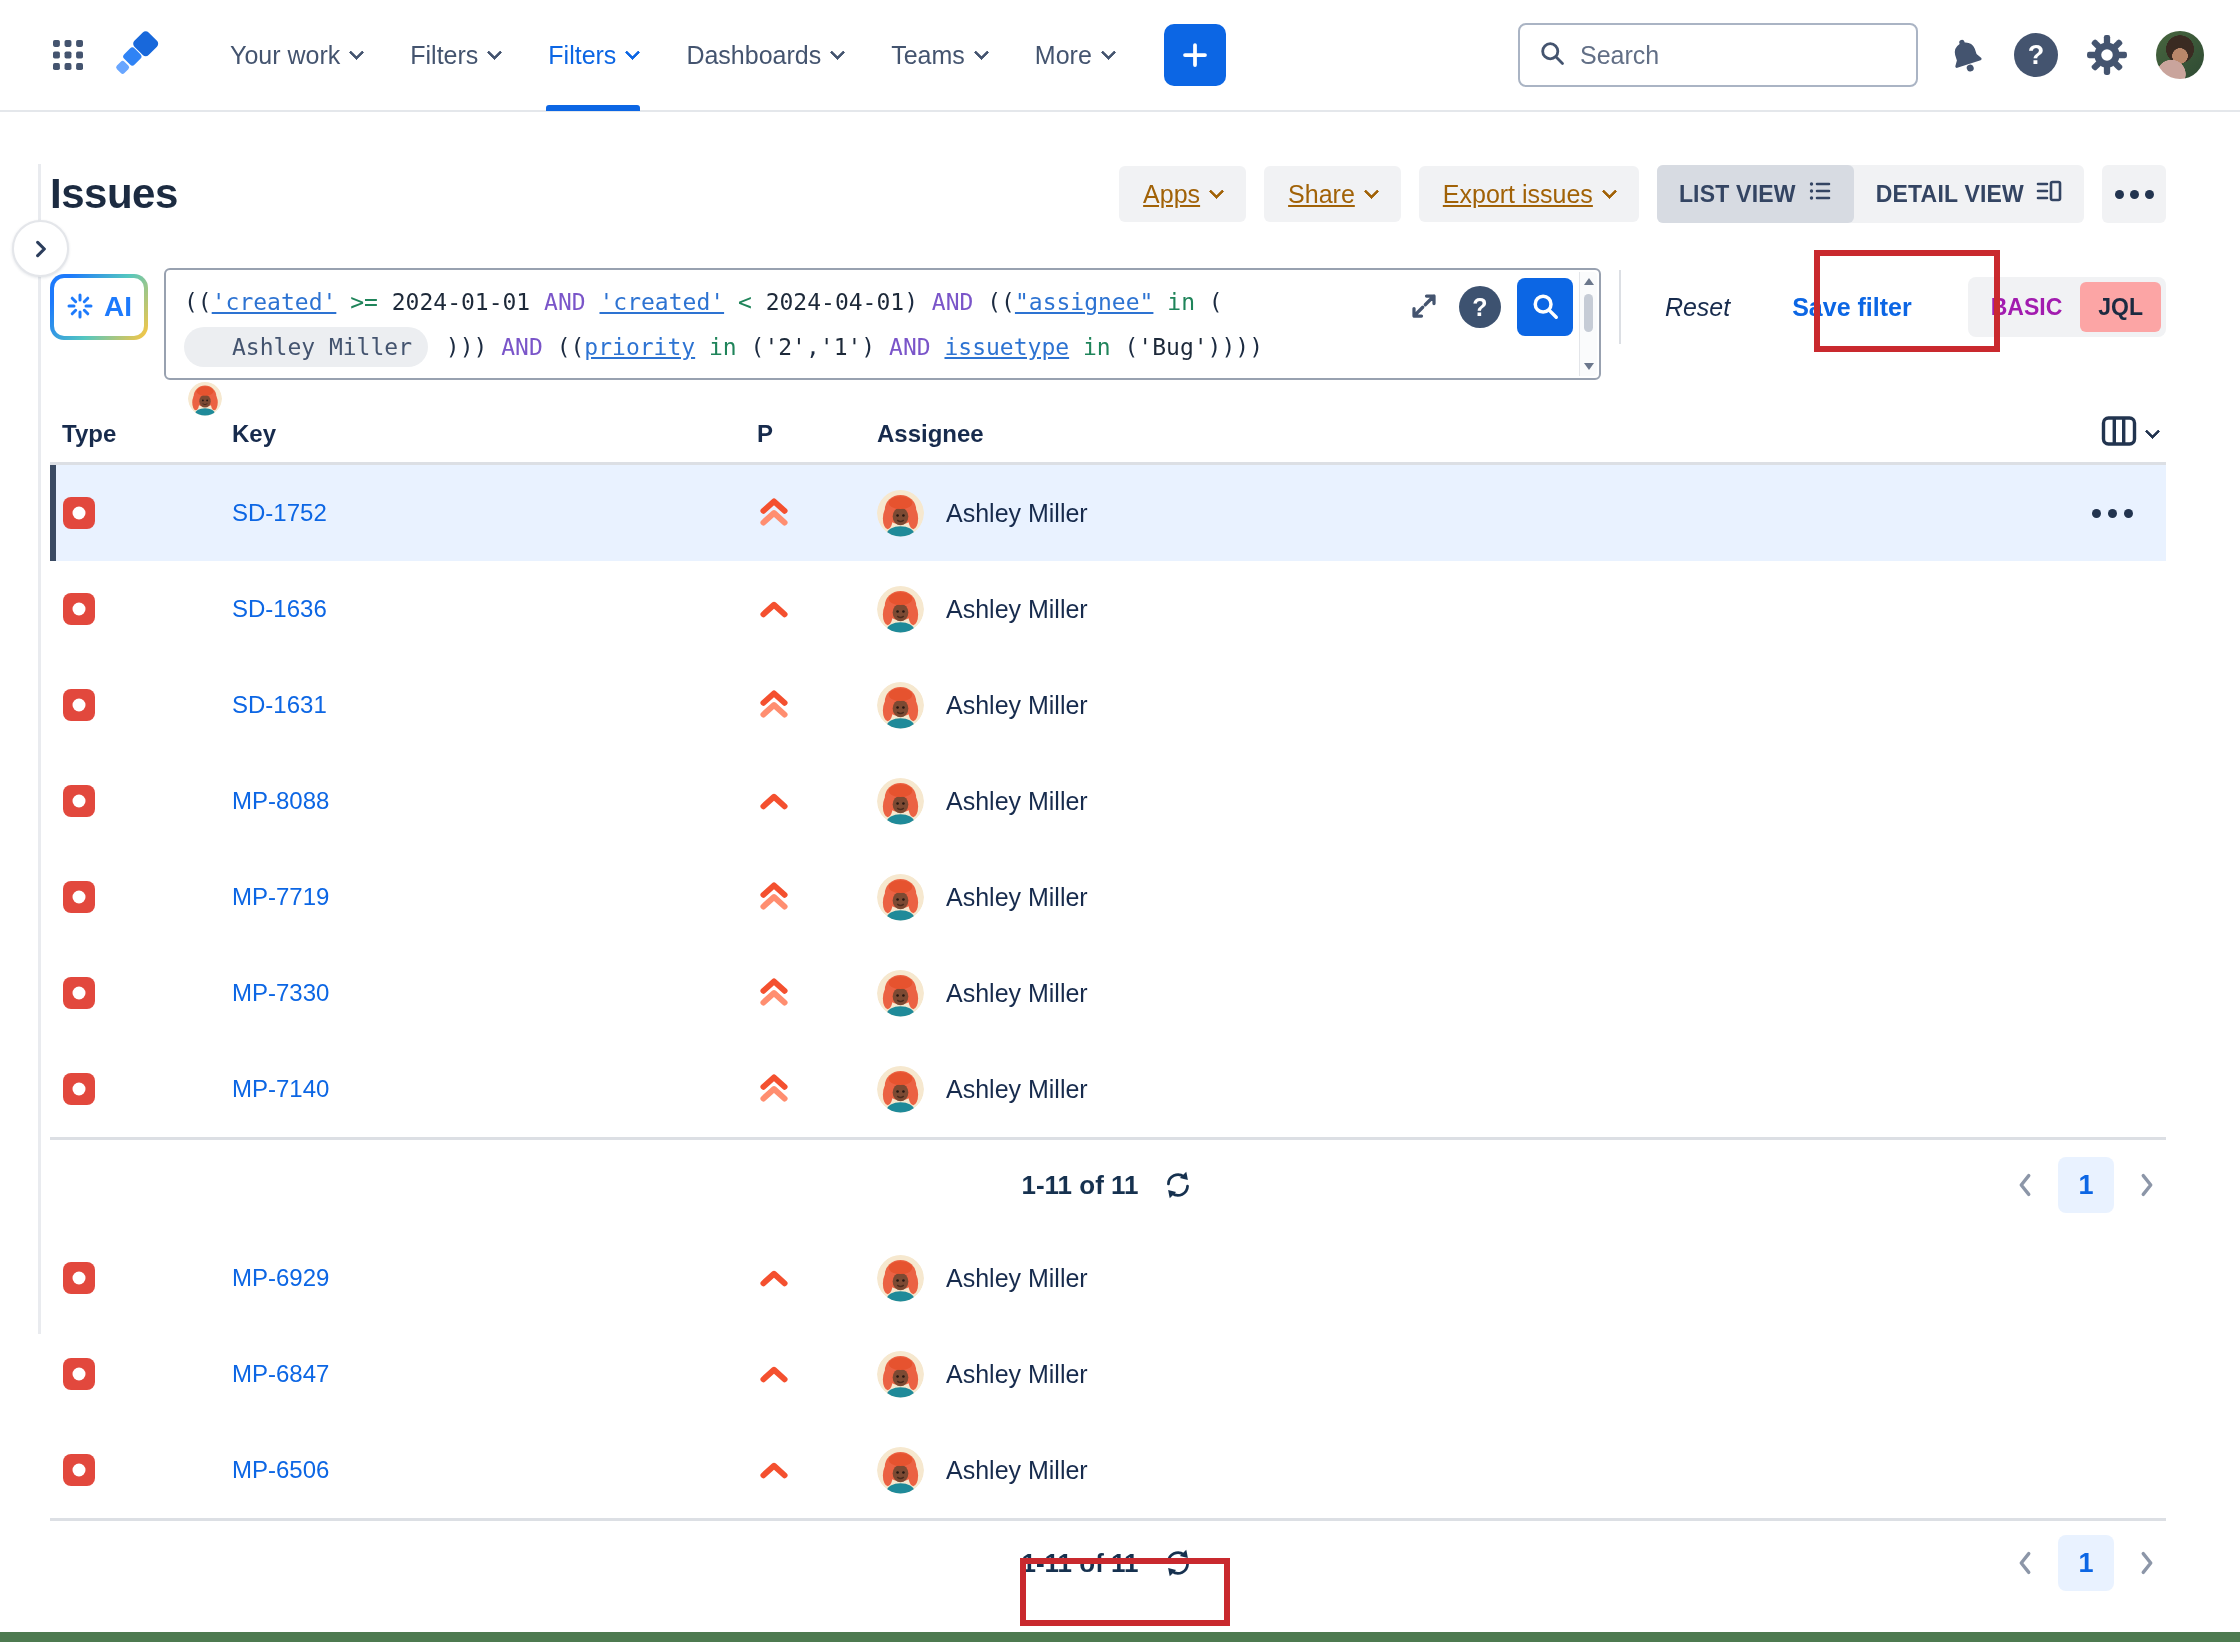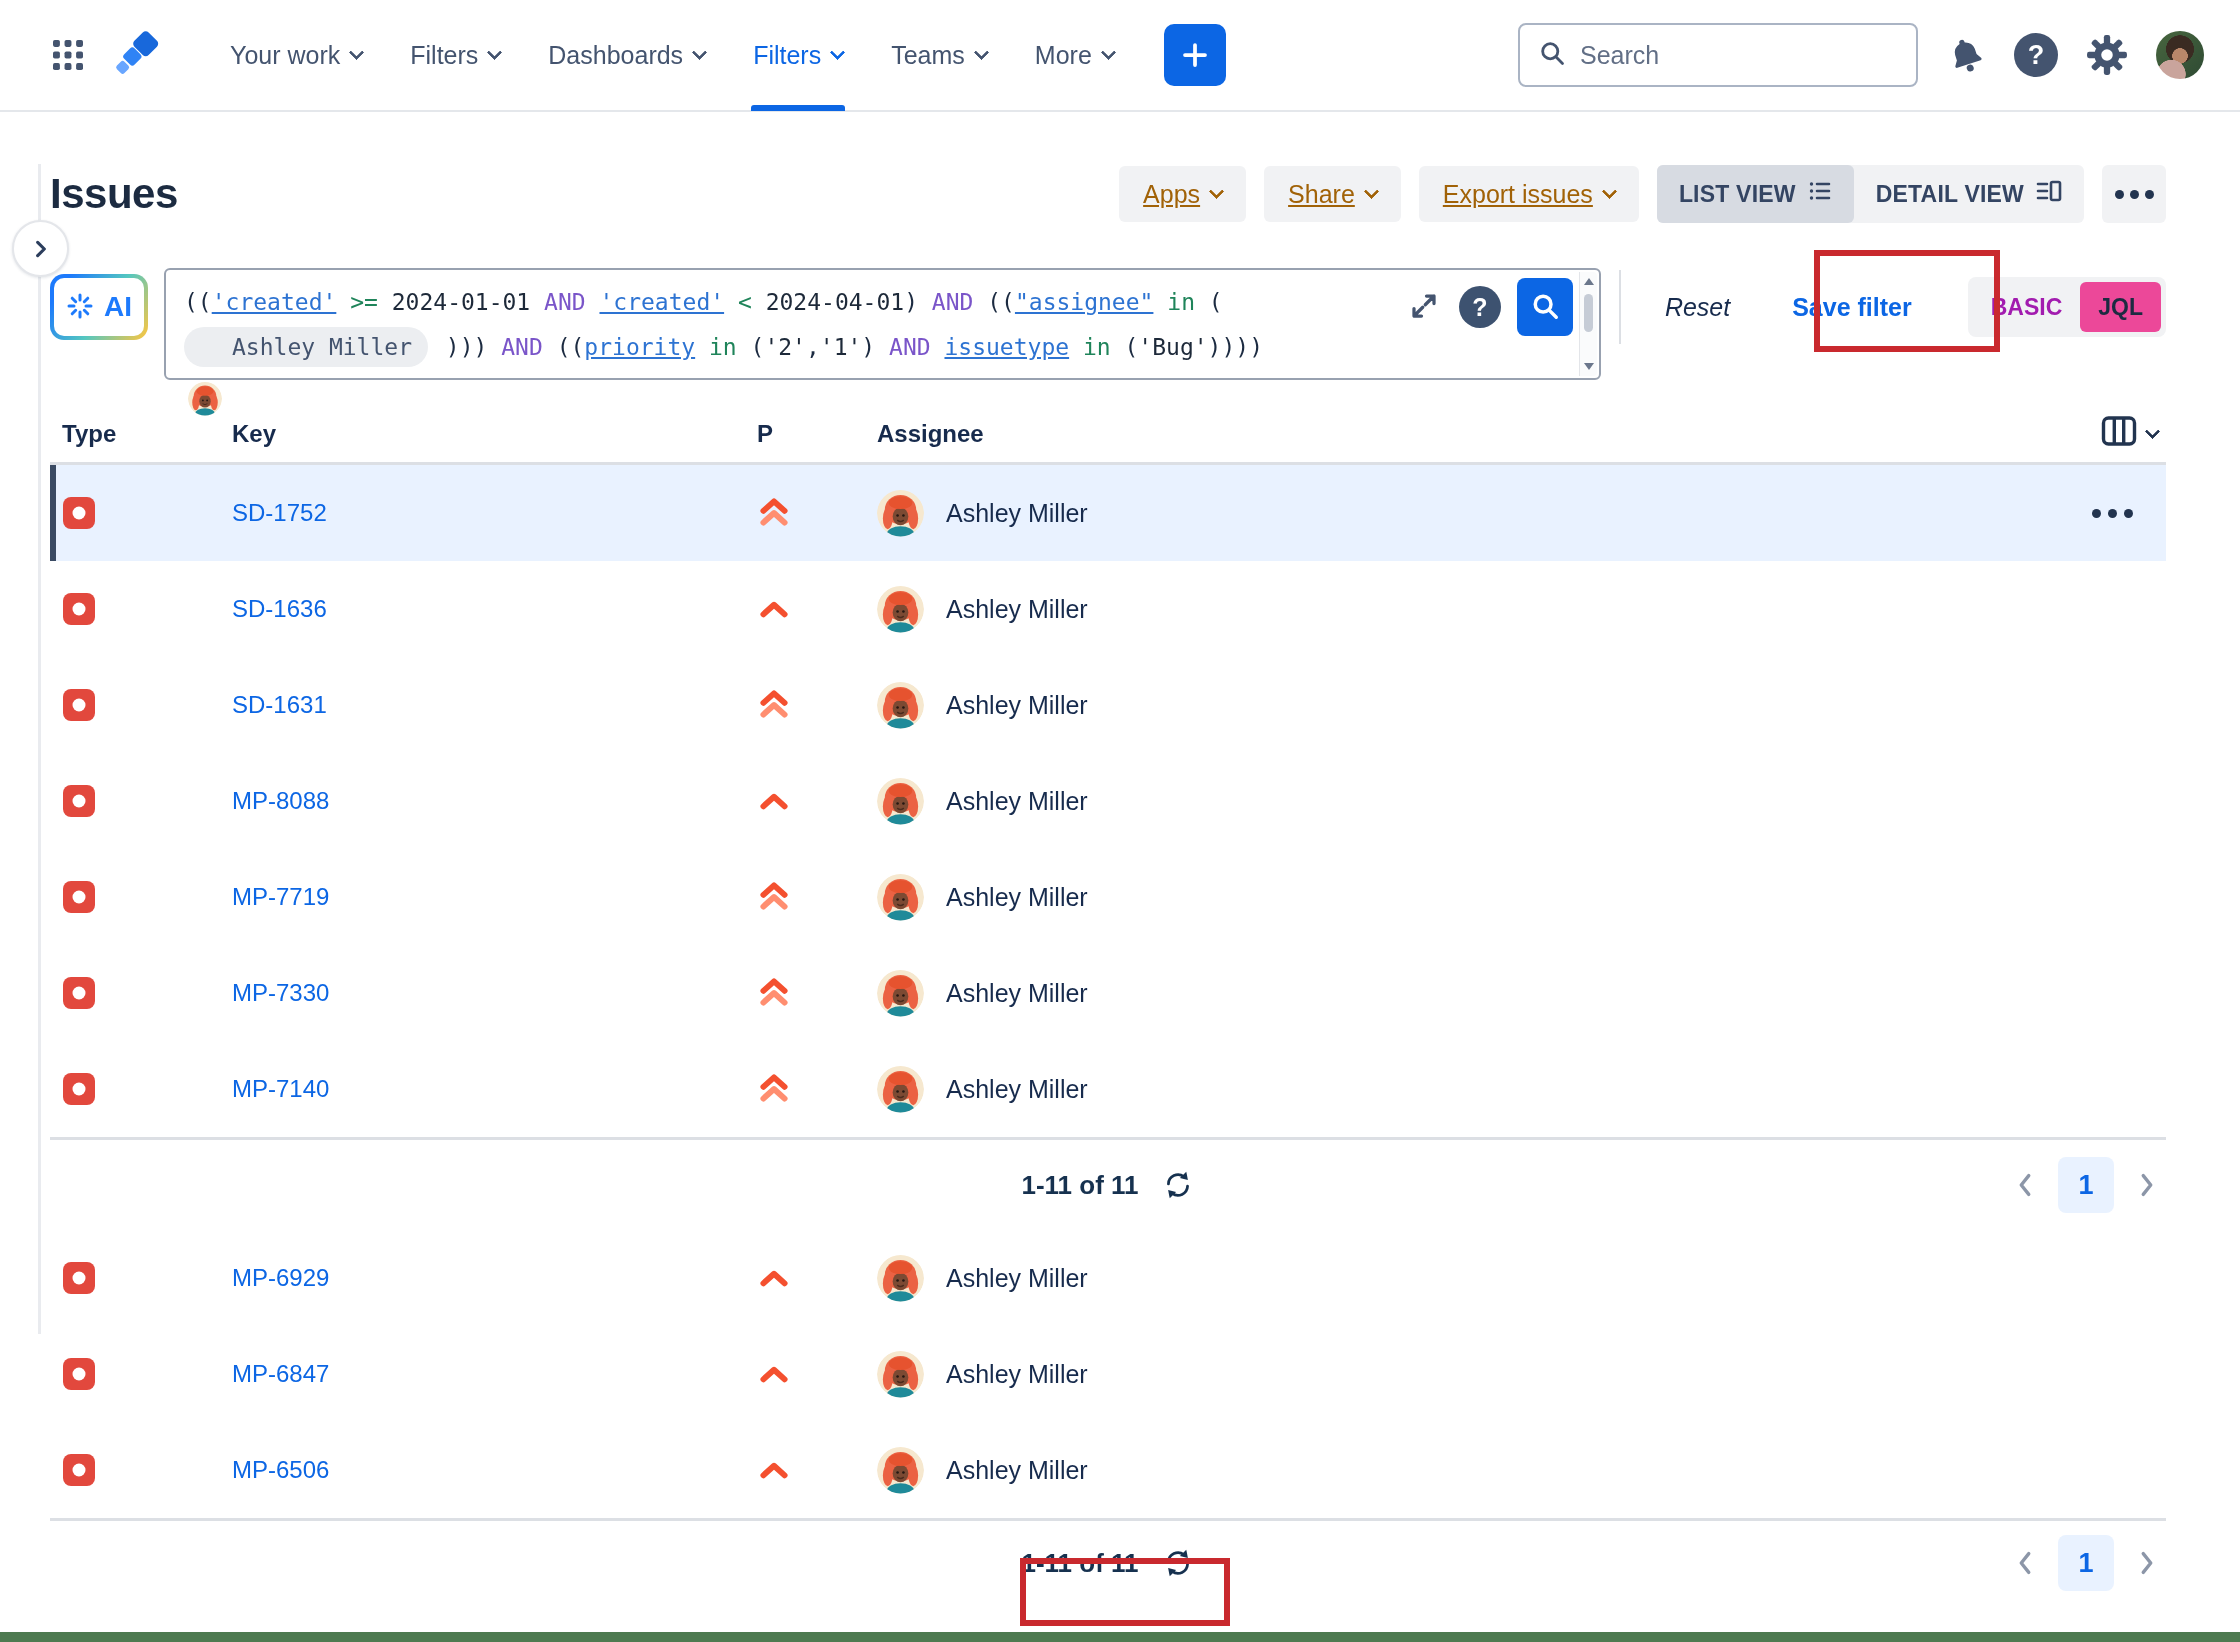"Dashboards" div.nav-item { order: before "Filters" -> after "Filters" }
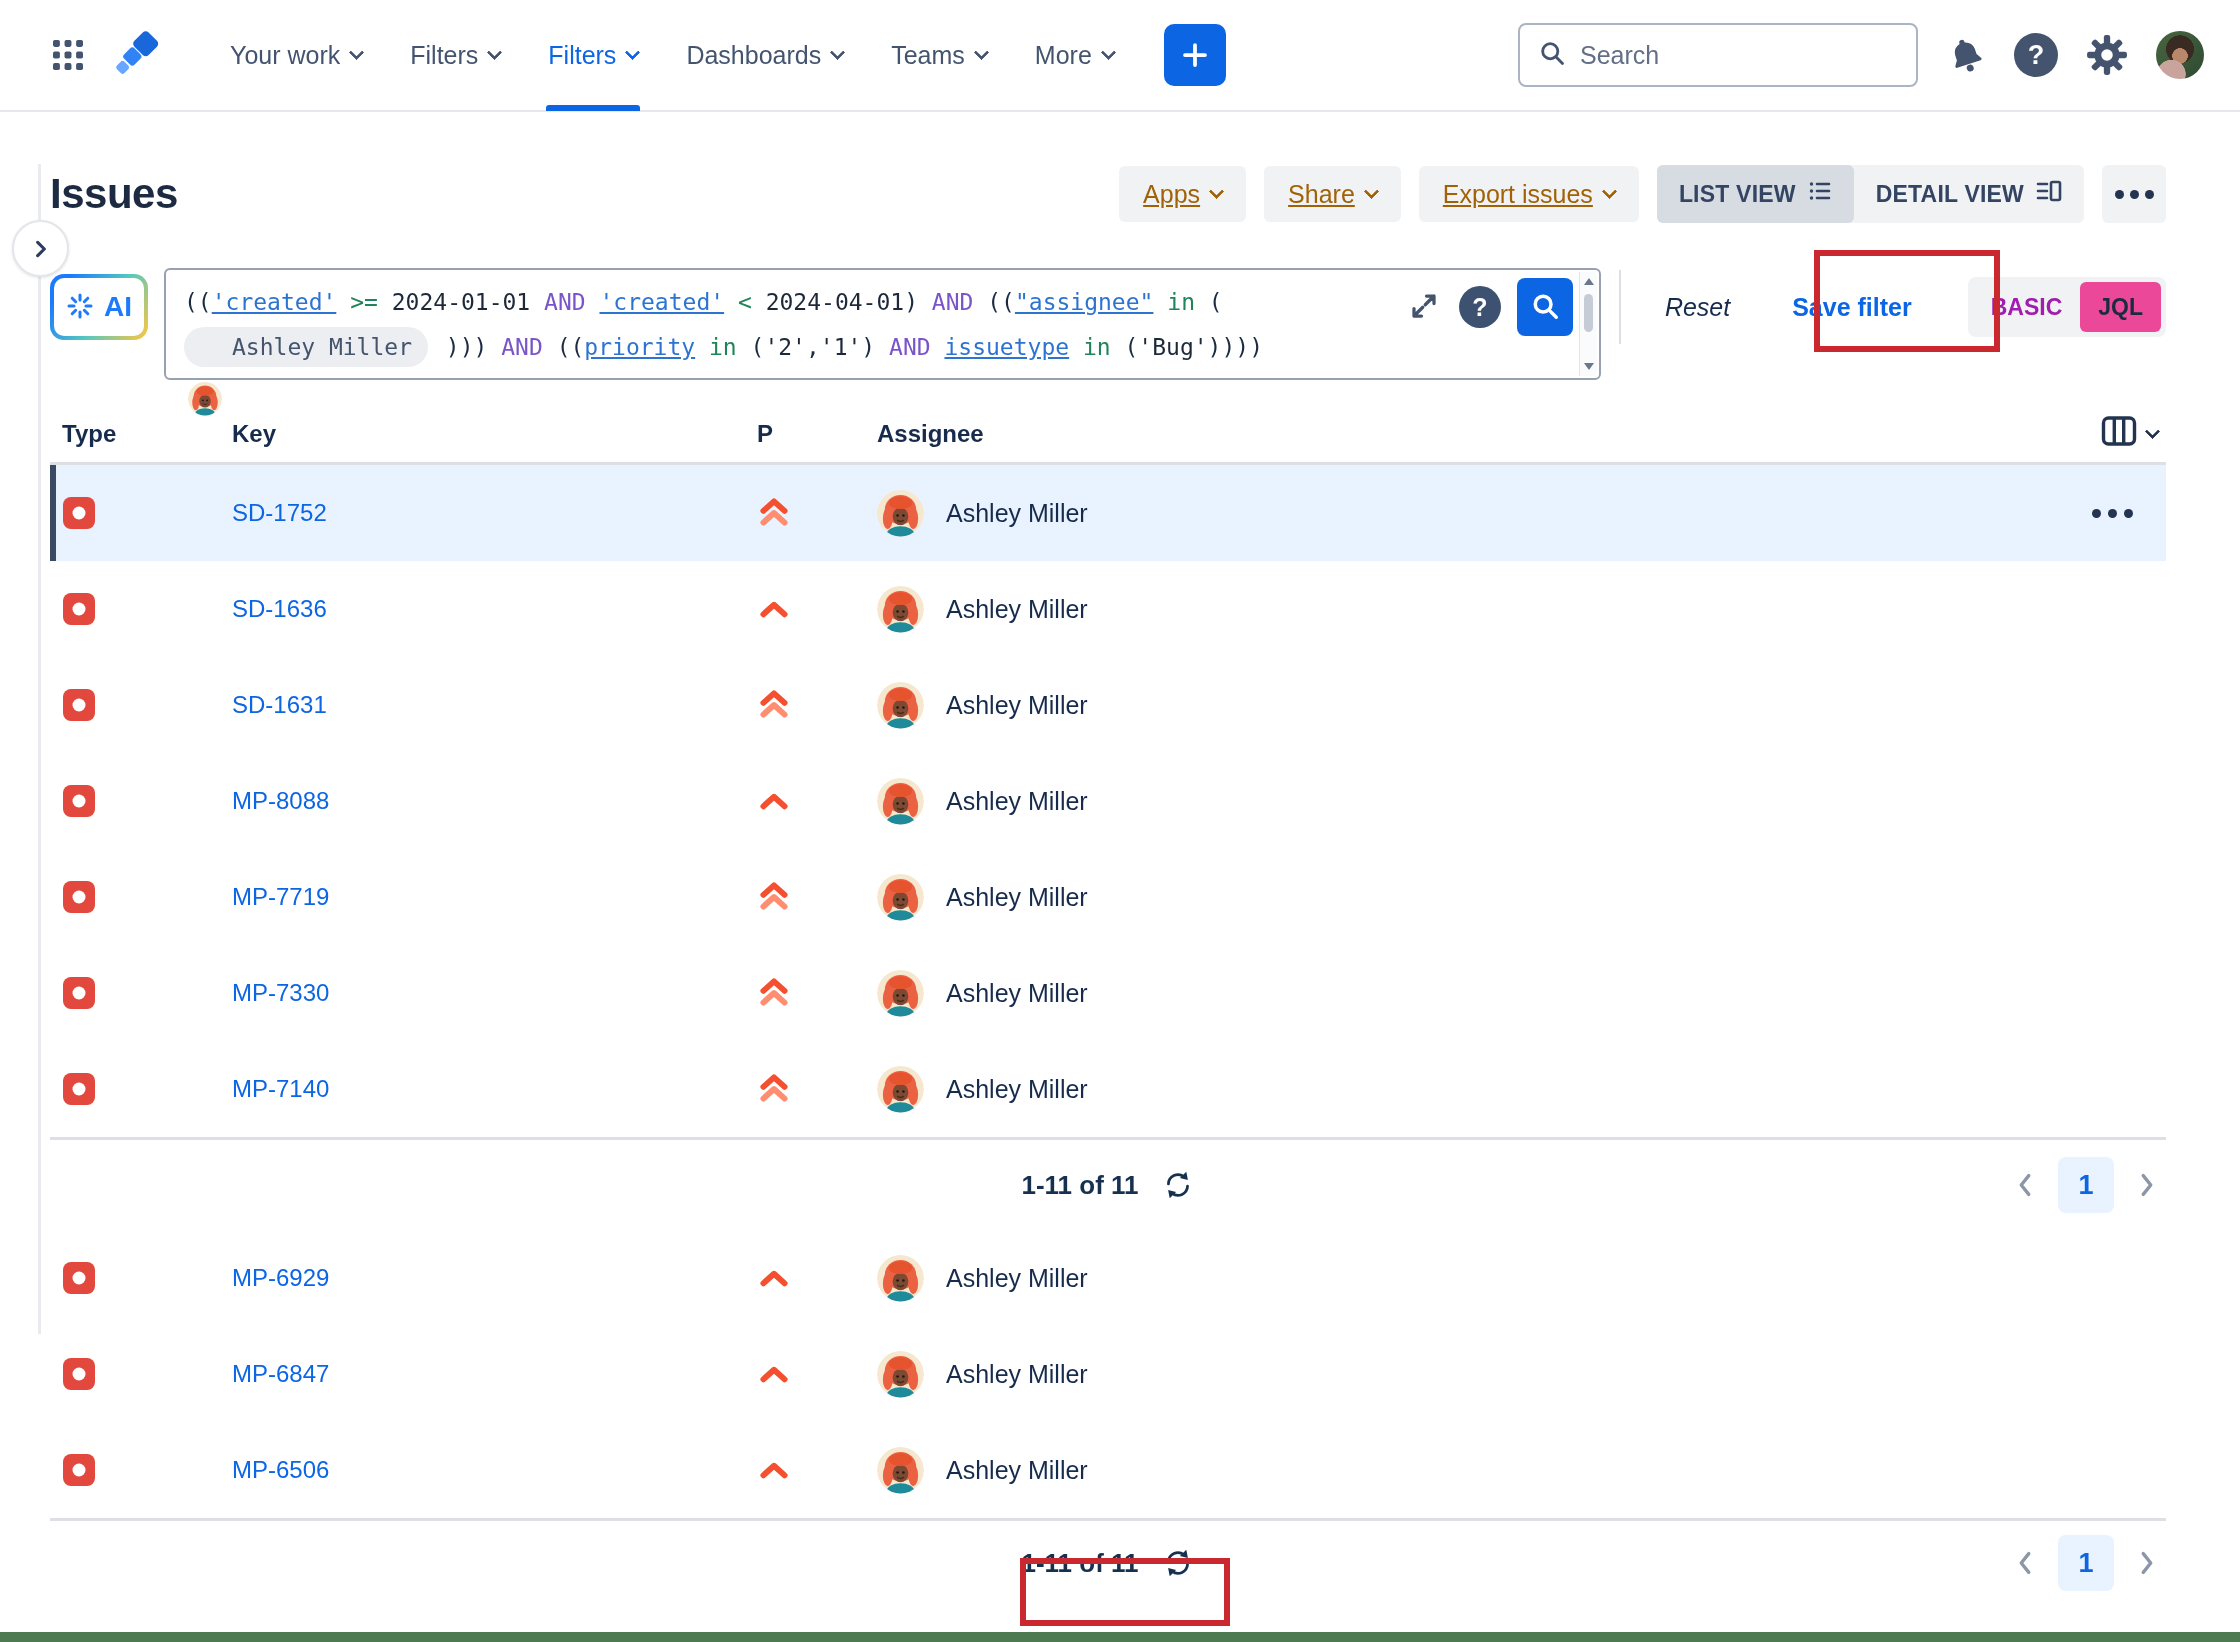"JQL" .mode-jql { background: #ec4899 -> #fca5a5 }
